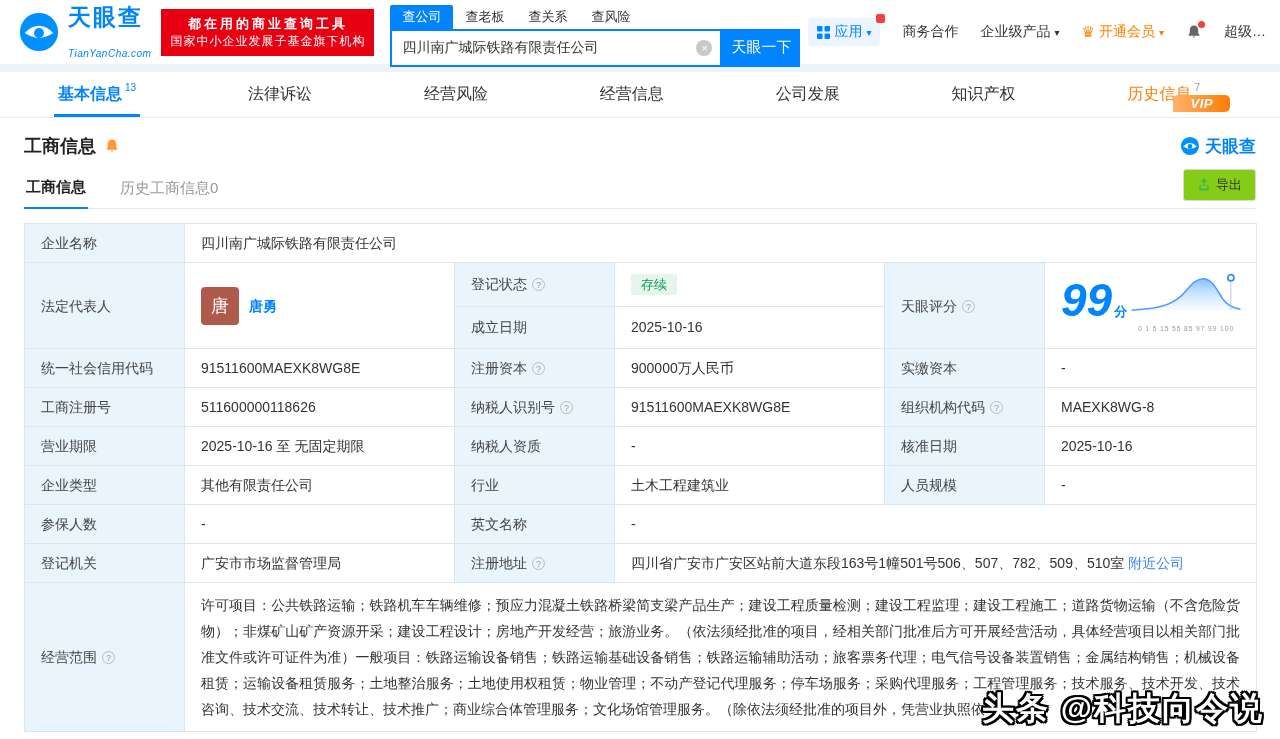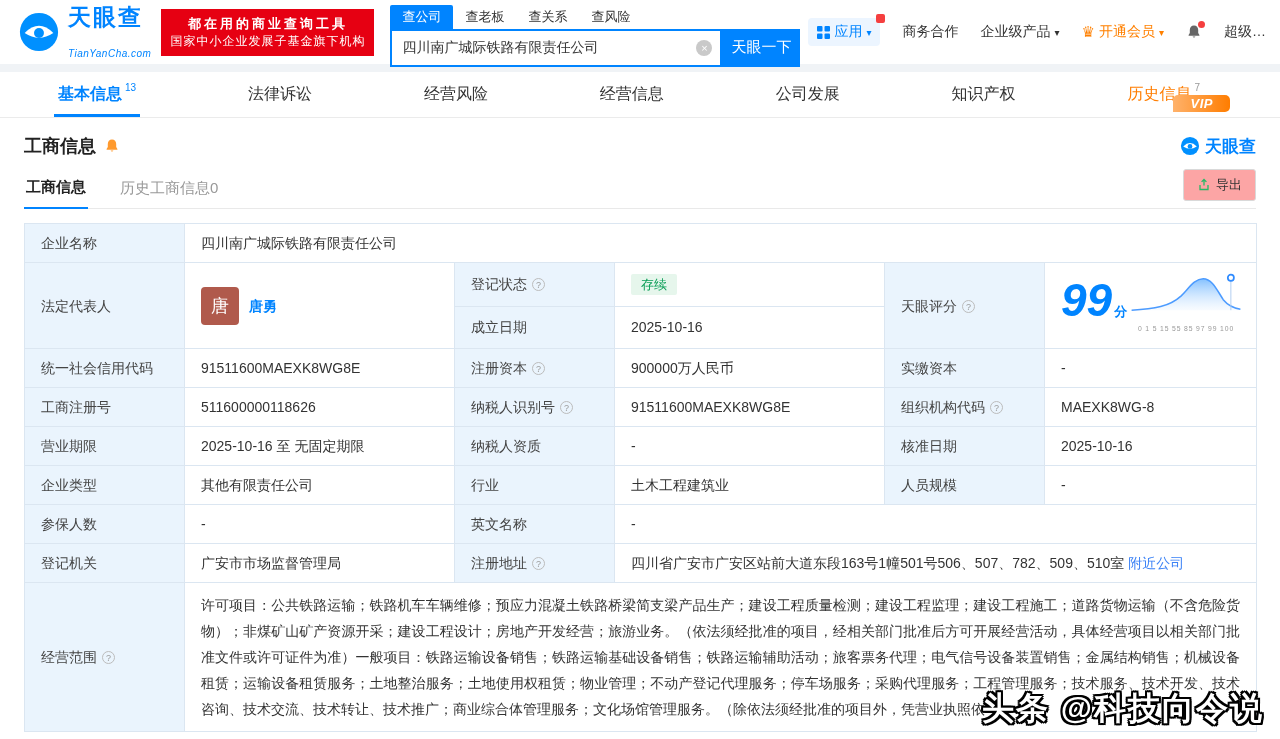"导出" .export-btn { background: #fca5a5 -> #84cc16 }
